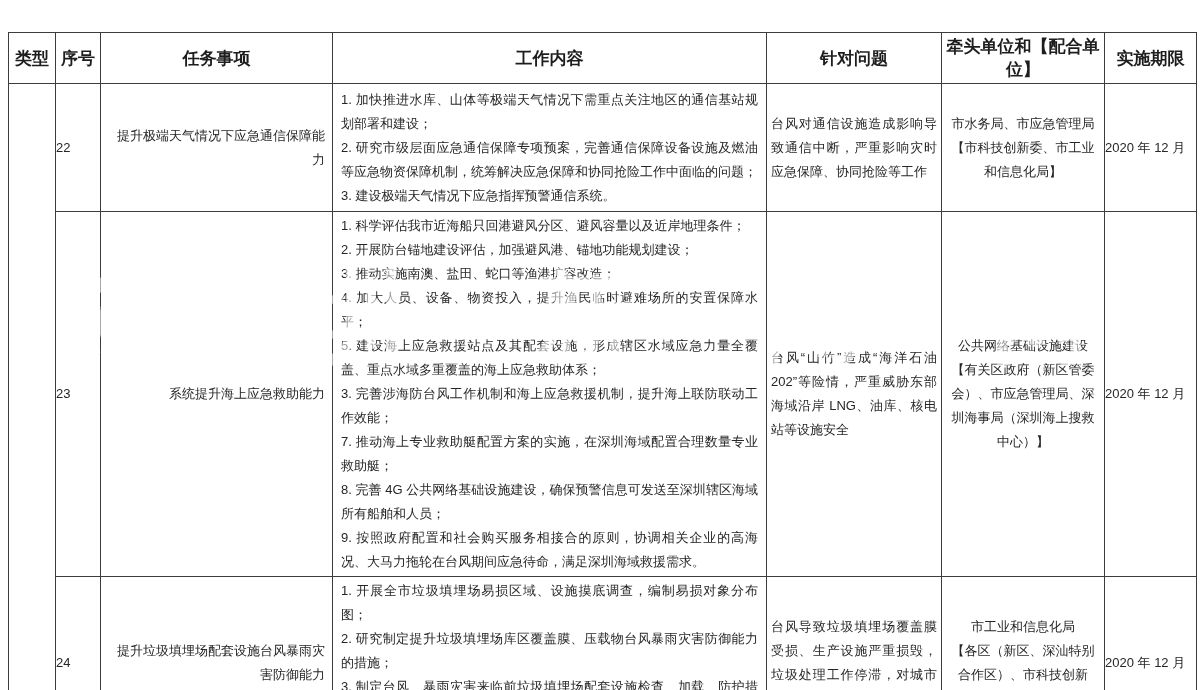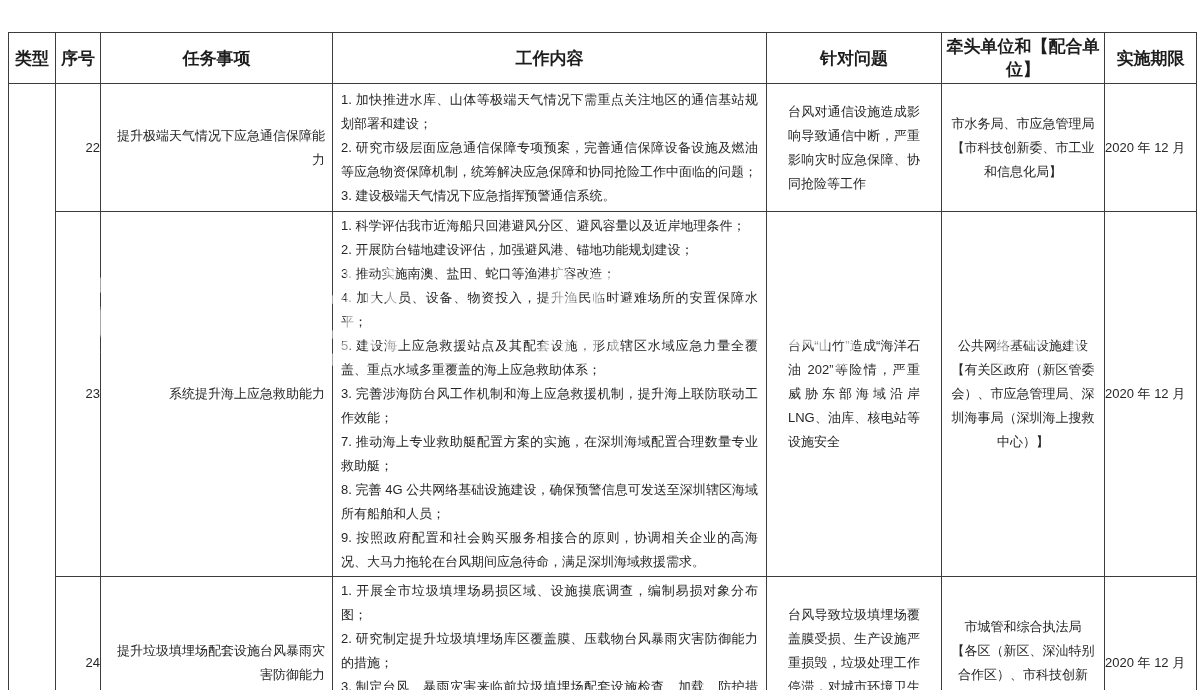"台风对通信设施造成影响导致通信中断，严重影响灾时应急保障、协同抢险等工作" td.problem-cell { padding: 2px 21px -> 2px 4px }
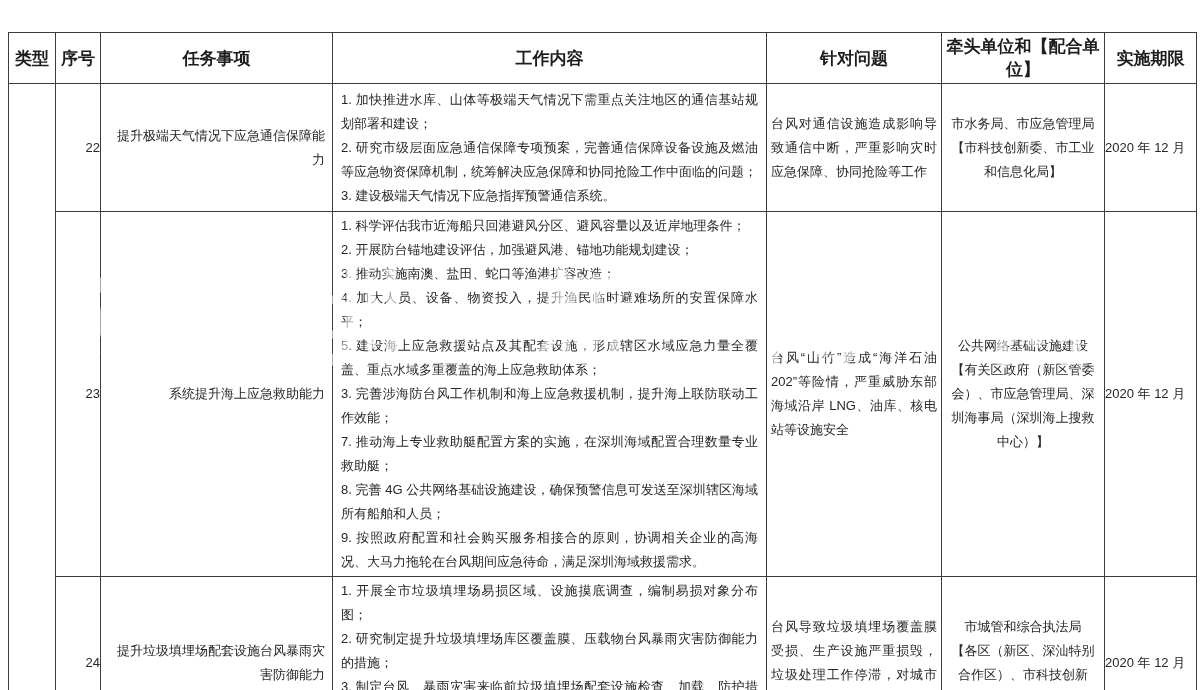"22" td.num-cell { text-align: right -> left }
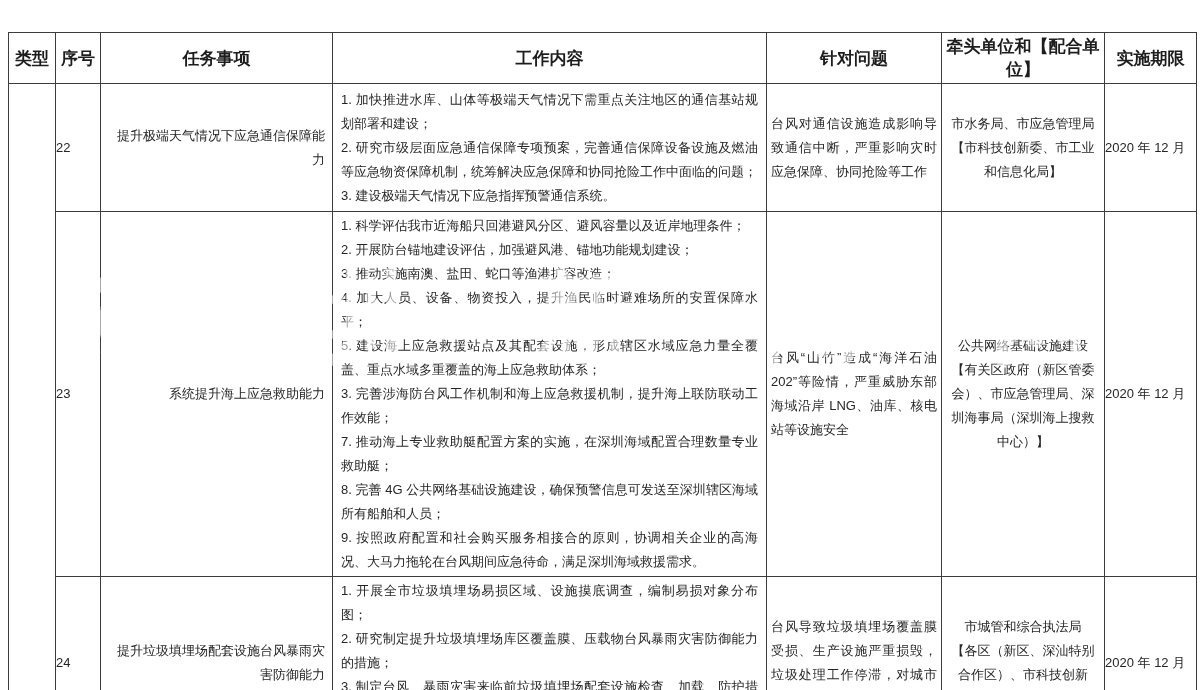"市城管和综合执法局" div.lead { text: 城管和综合执法 -> 工业和信息化 }
